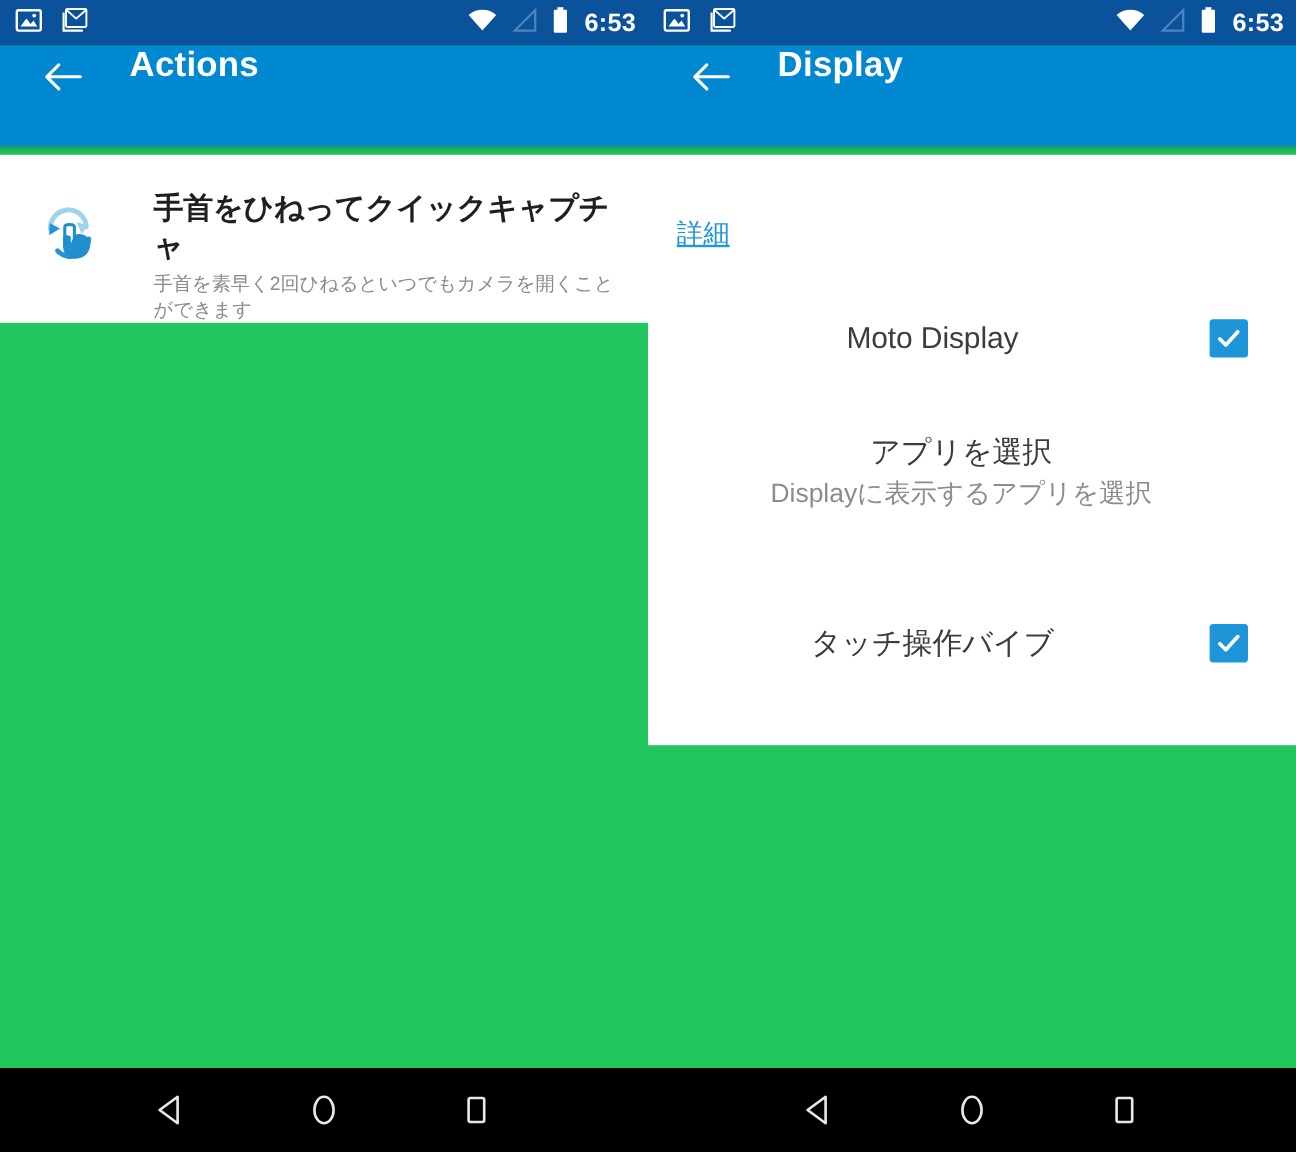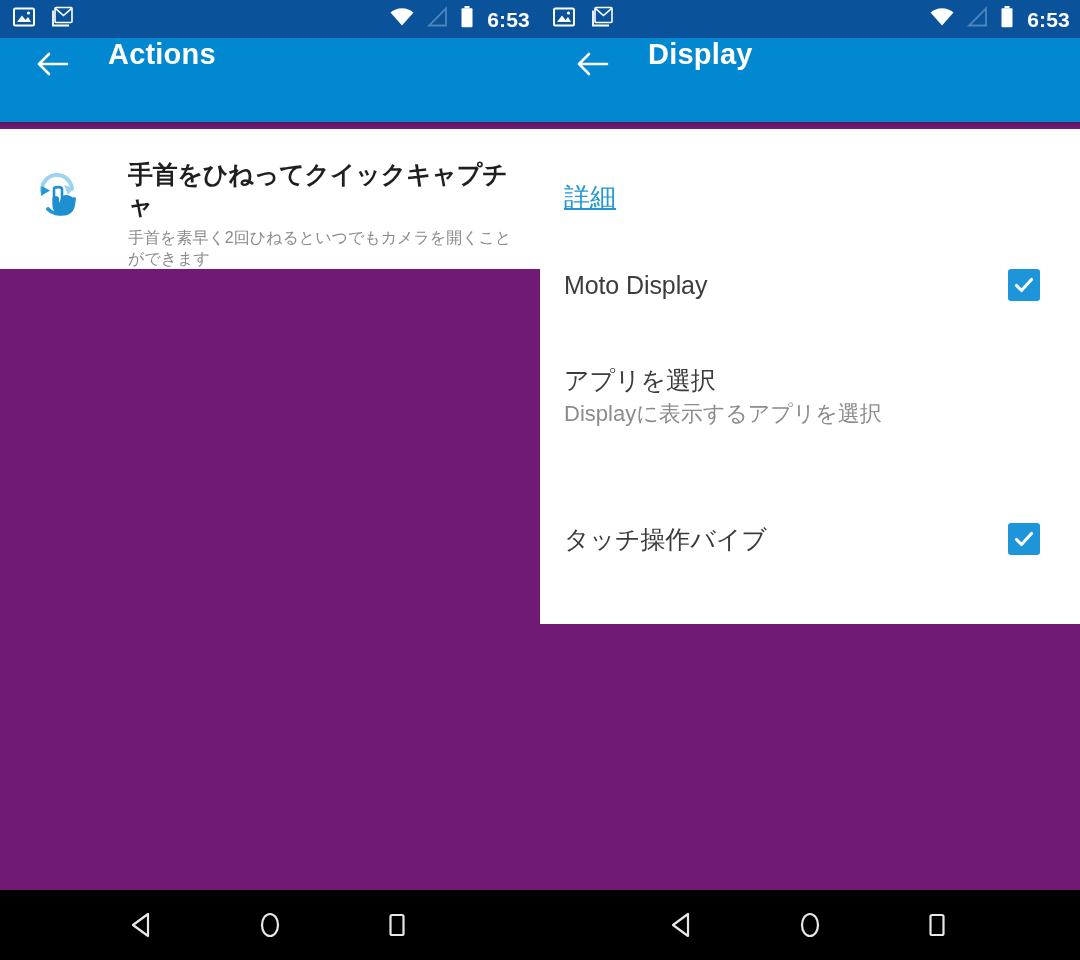"6:53" .pane { background: #701a75 -> #22c55e }
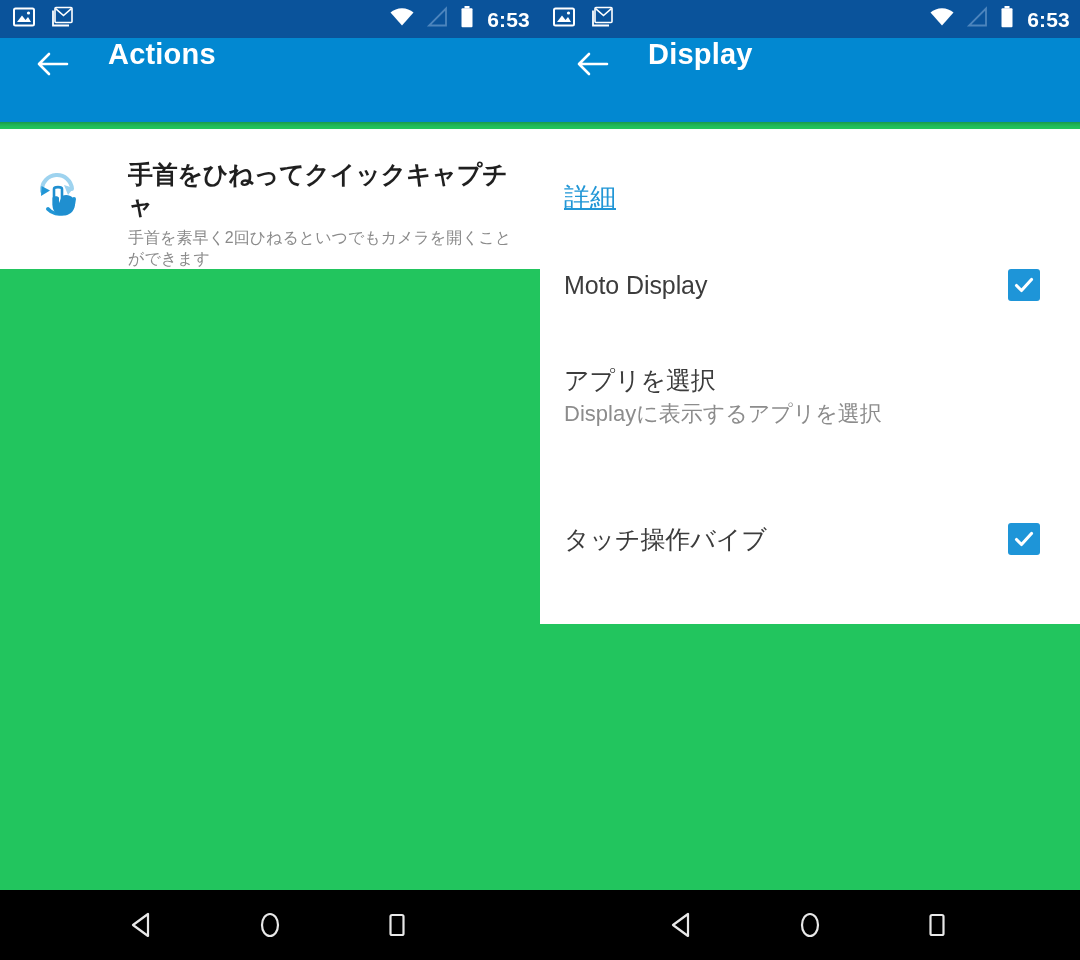"詳細" .intro-link { font-size: 26px -> 22px }
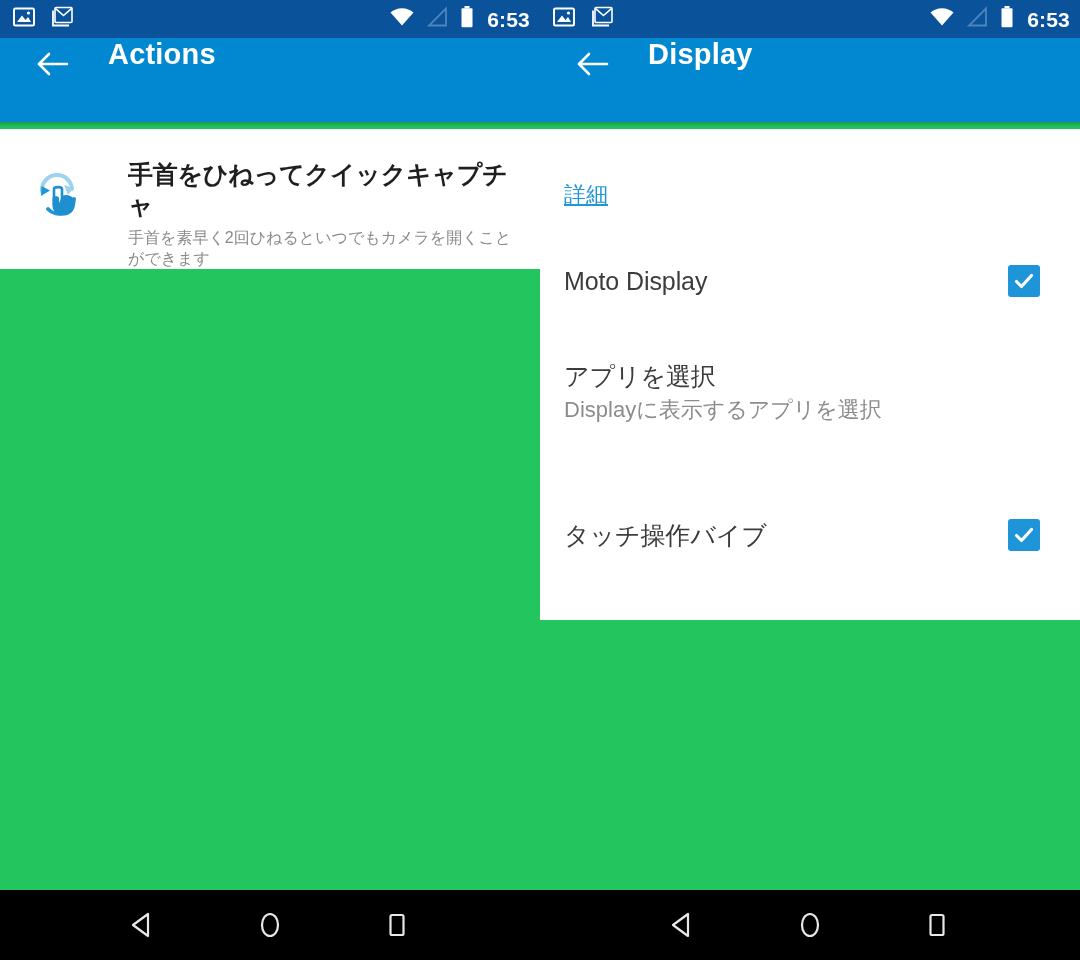"Moto Display" .pref-row { text-align: none -> center }
